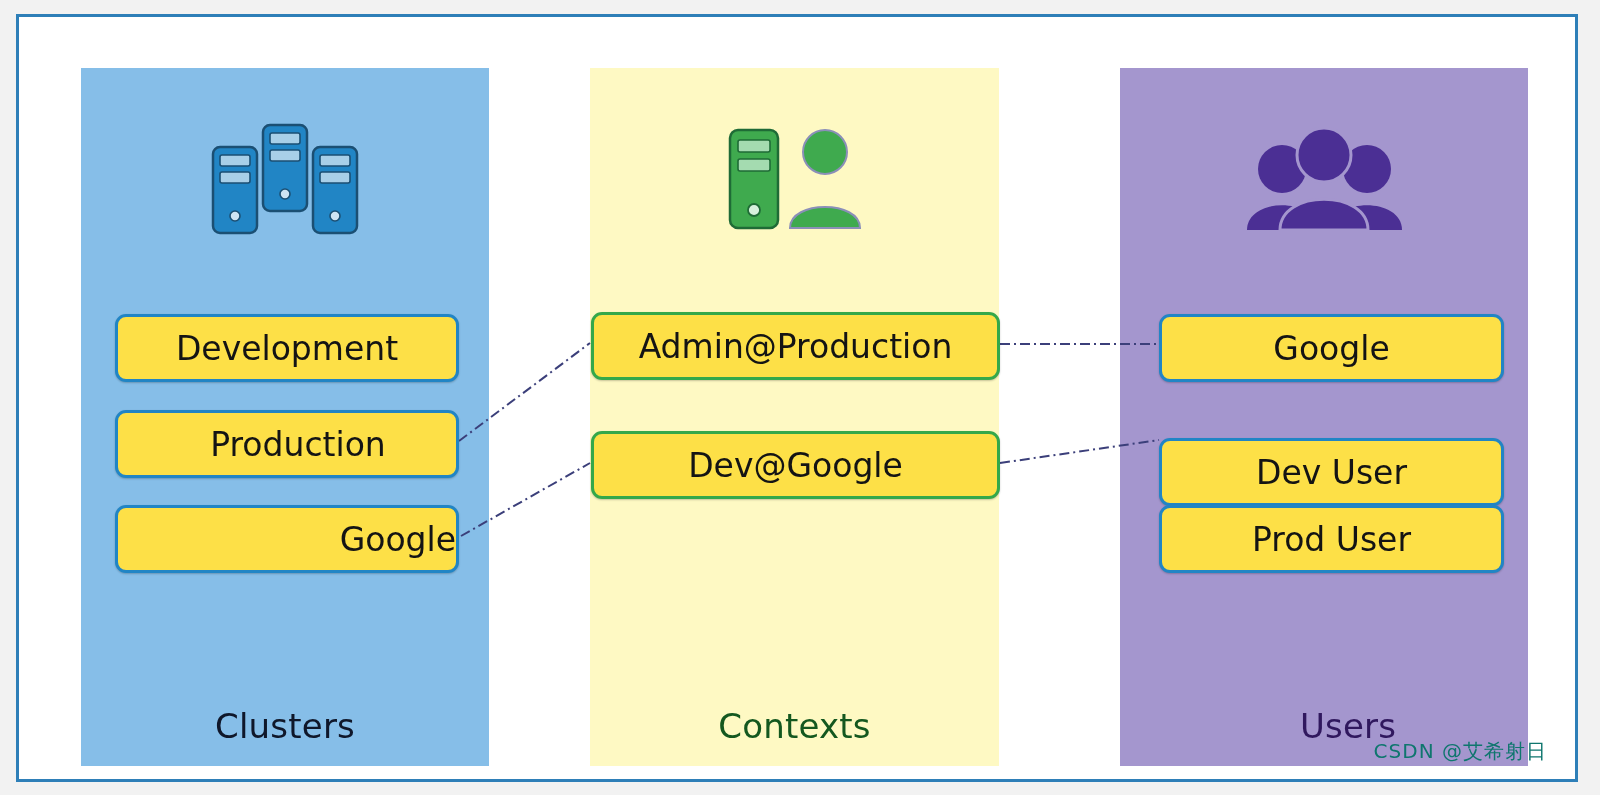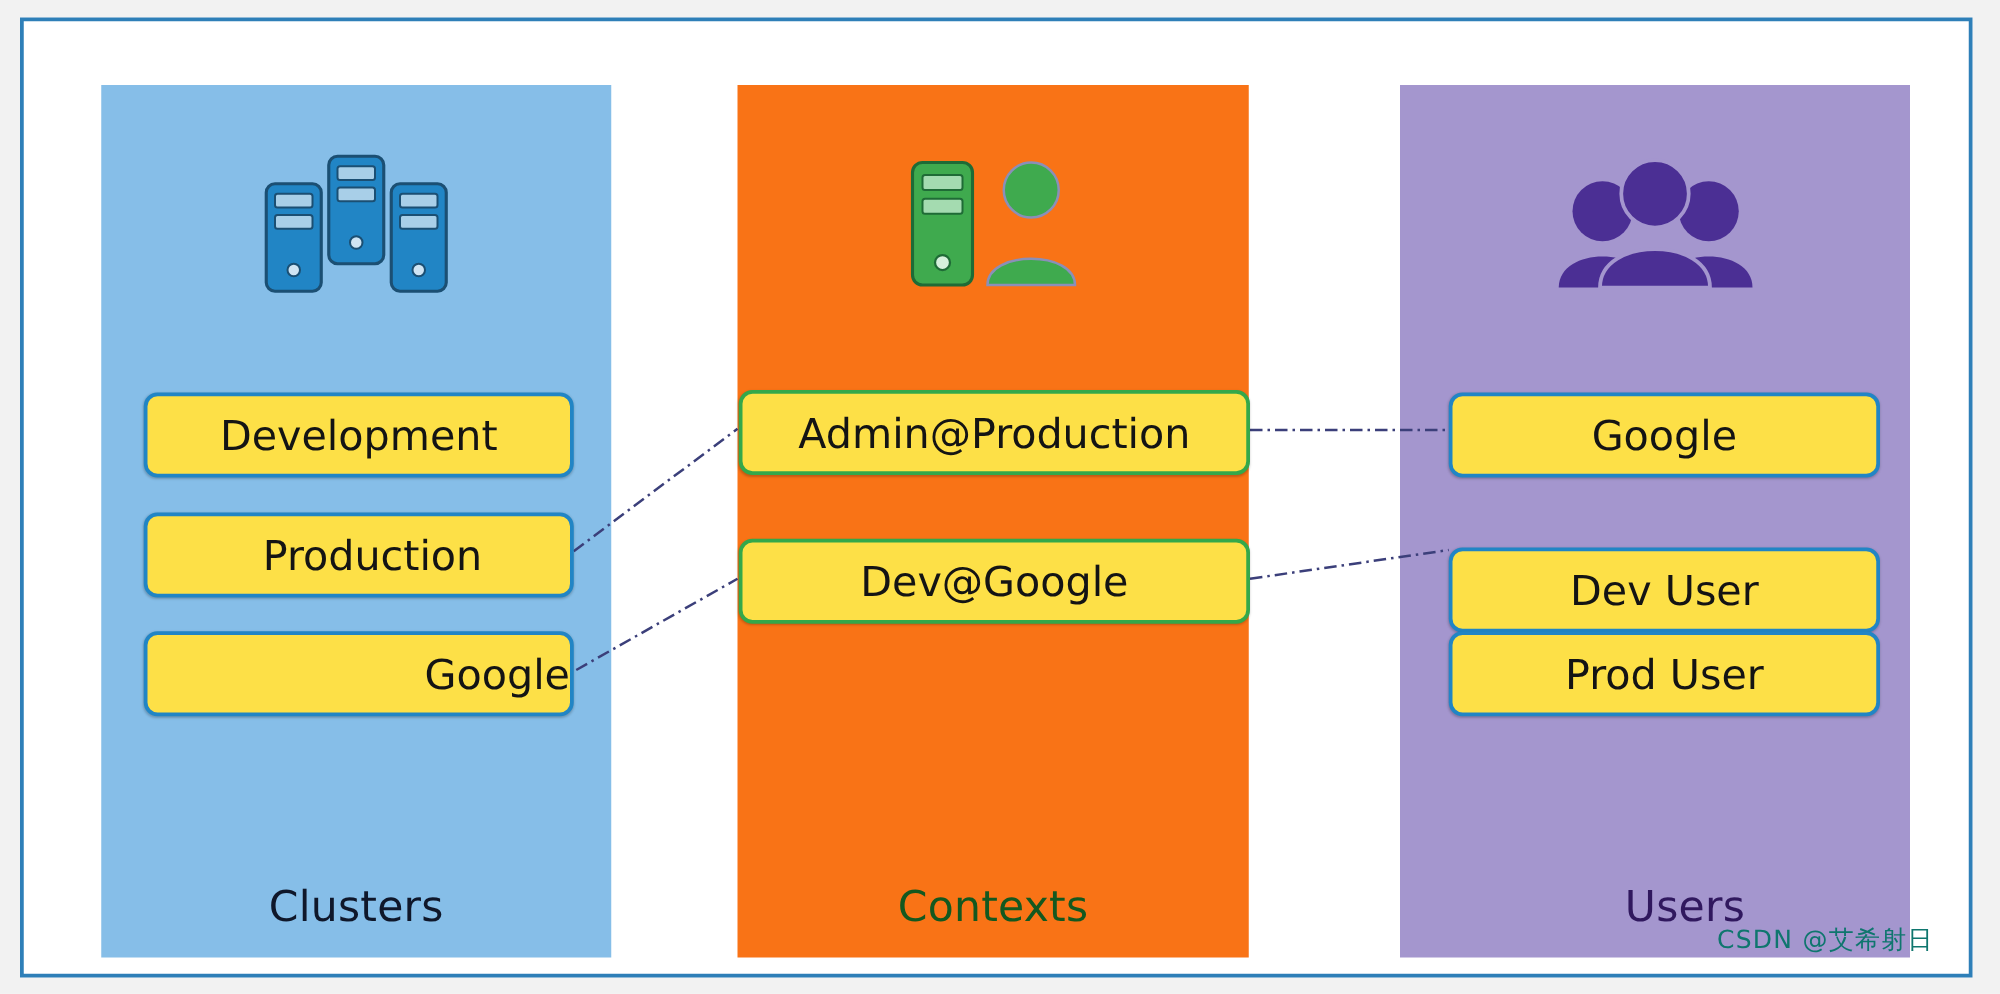"Contexts" .panel-contexts { background: #f97316 -> #fef9c3 }
